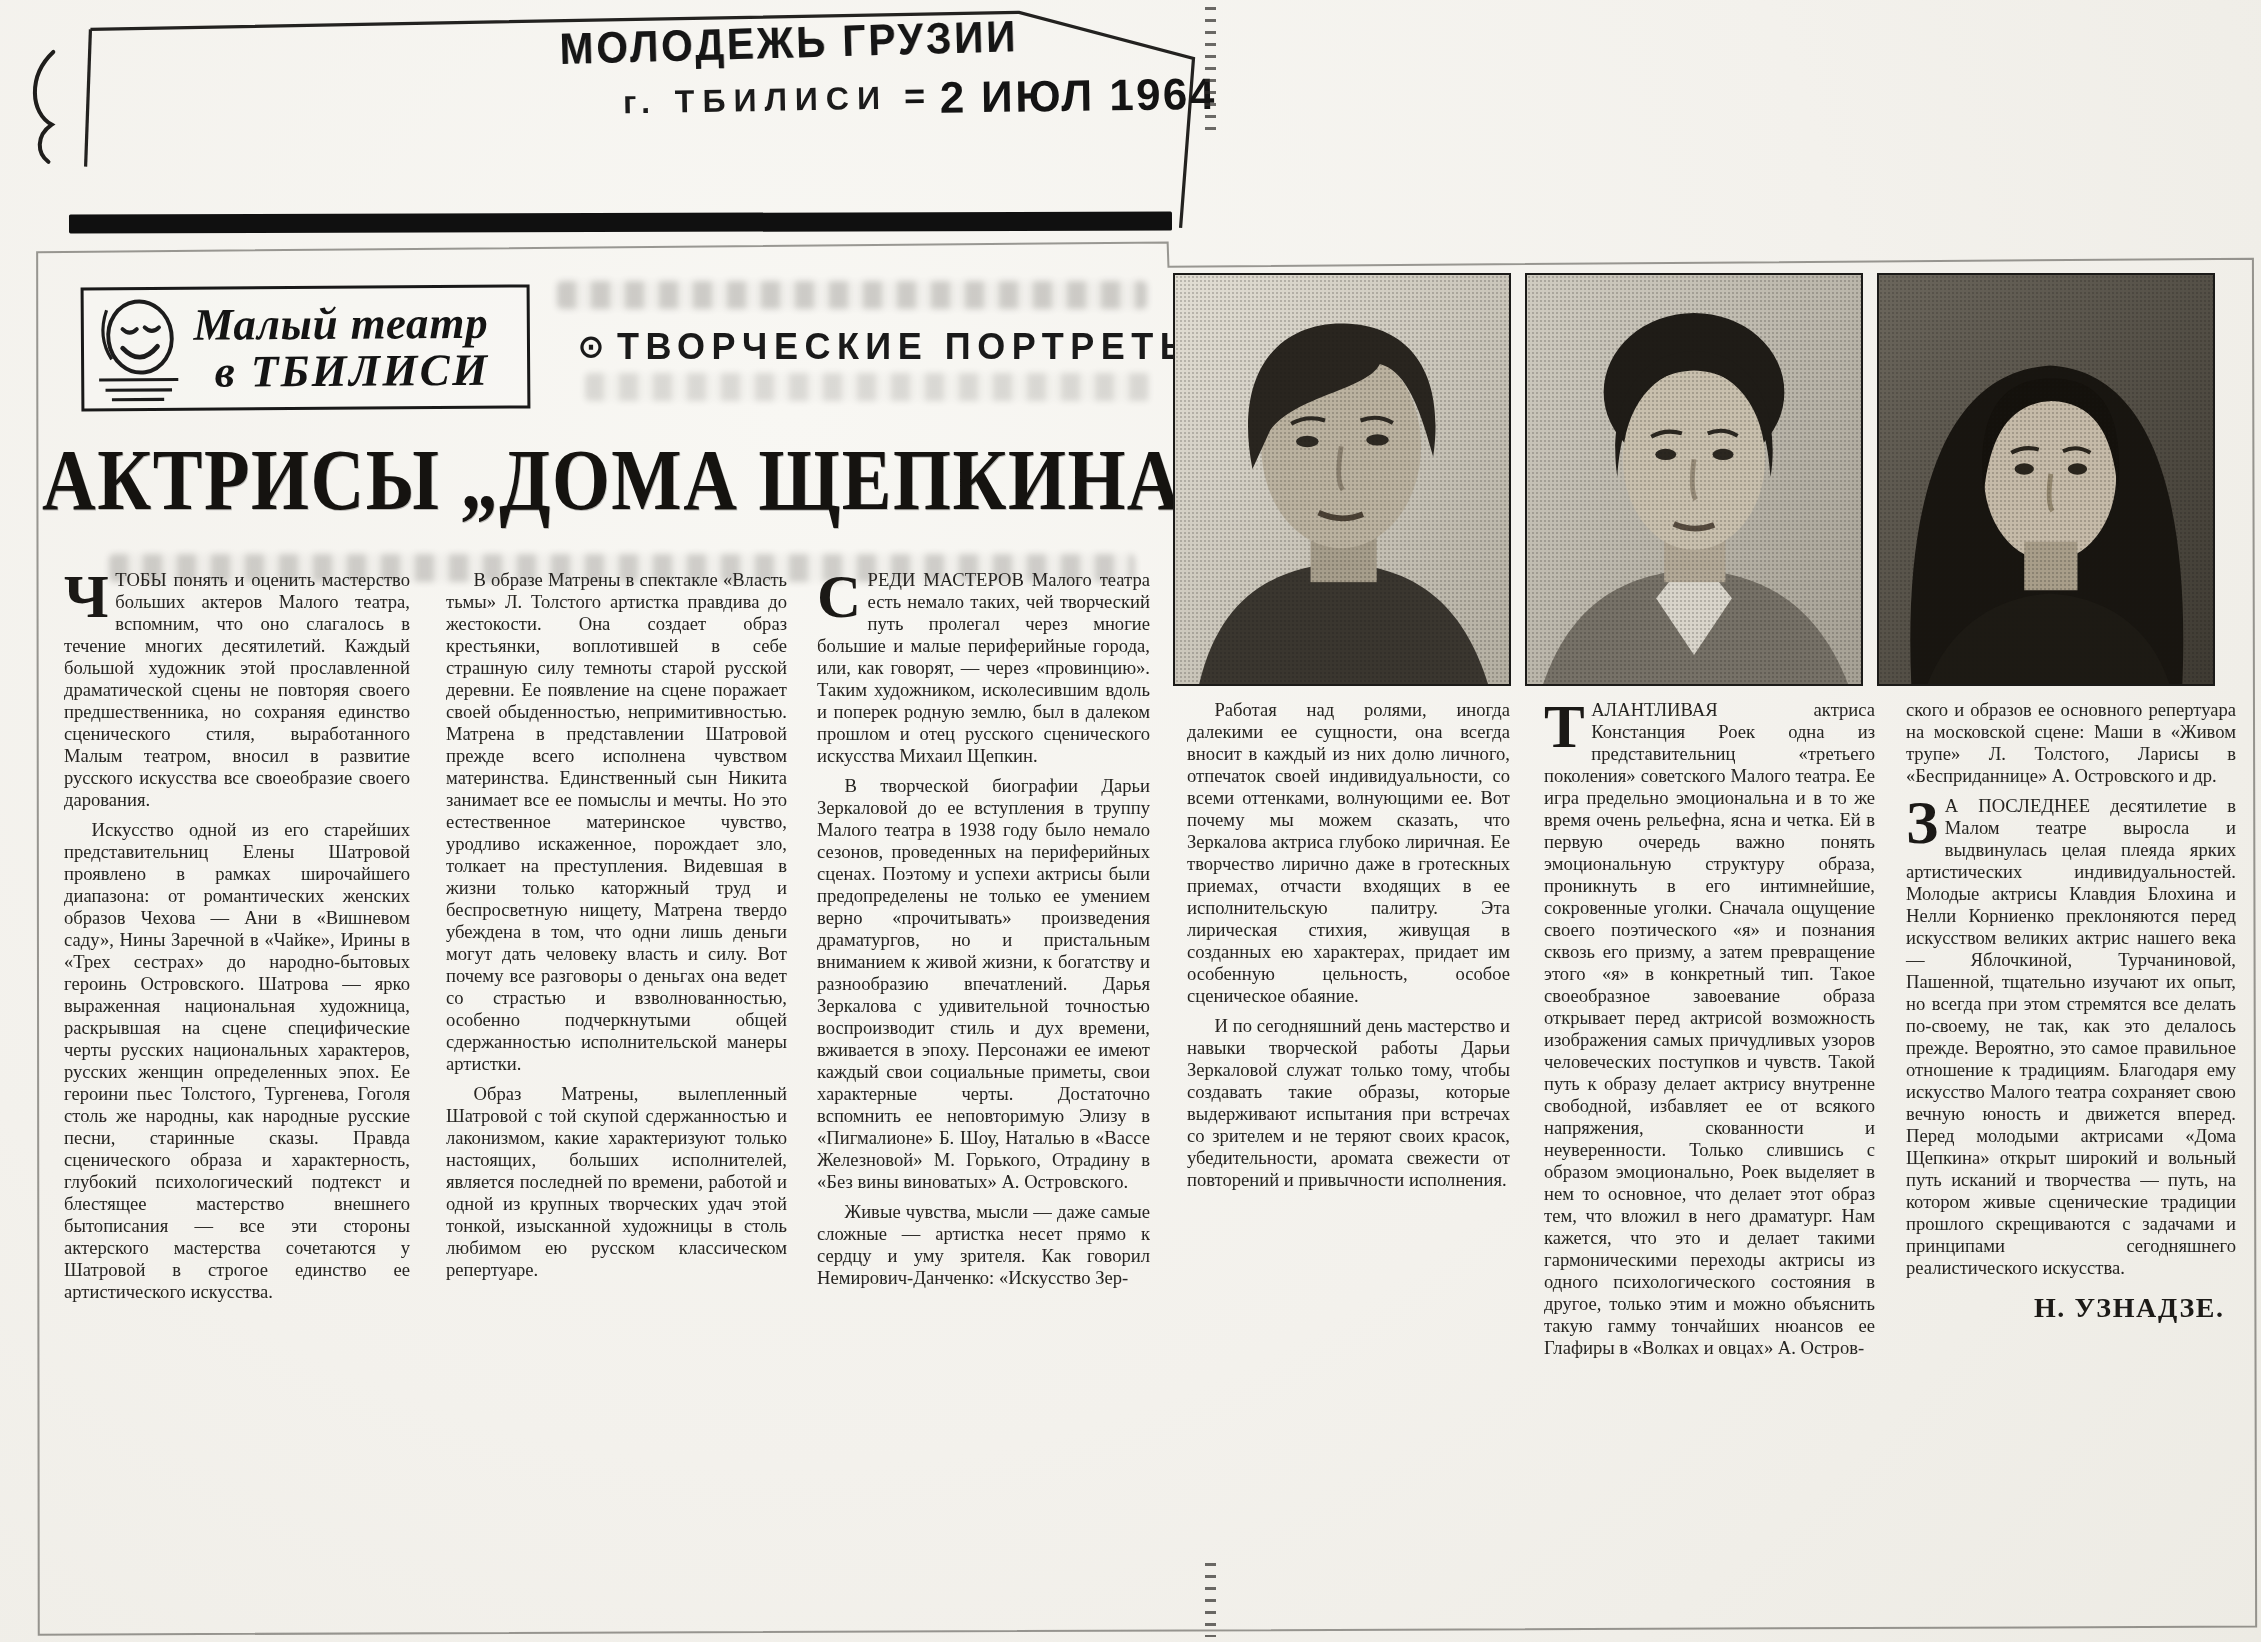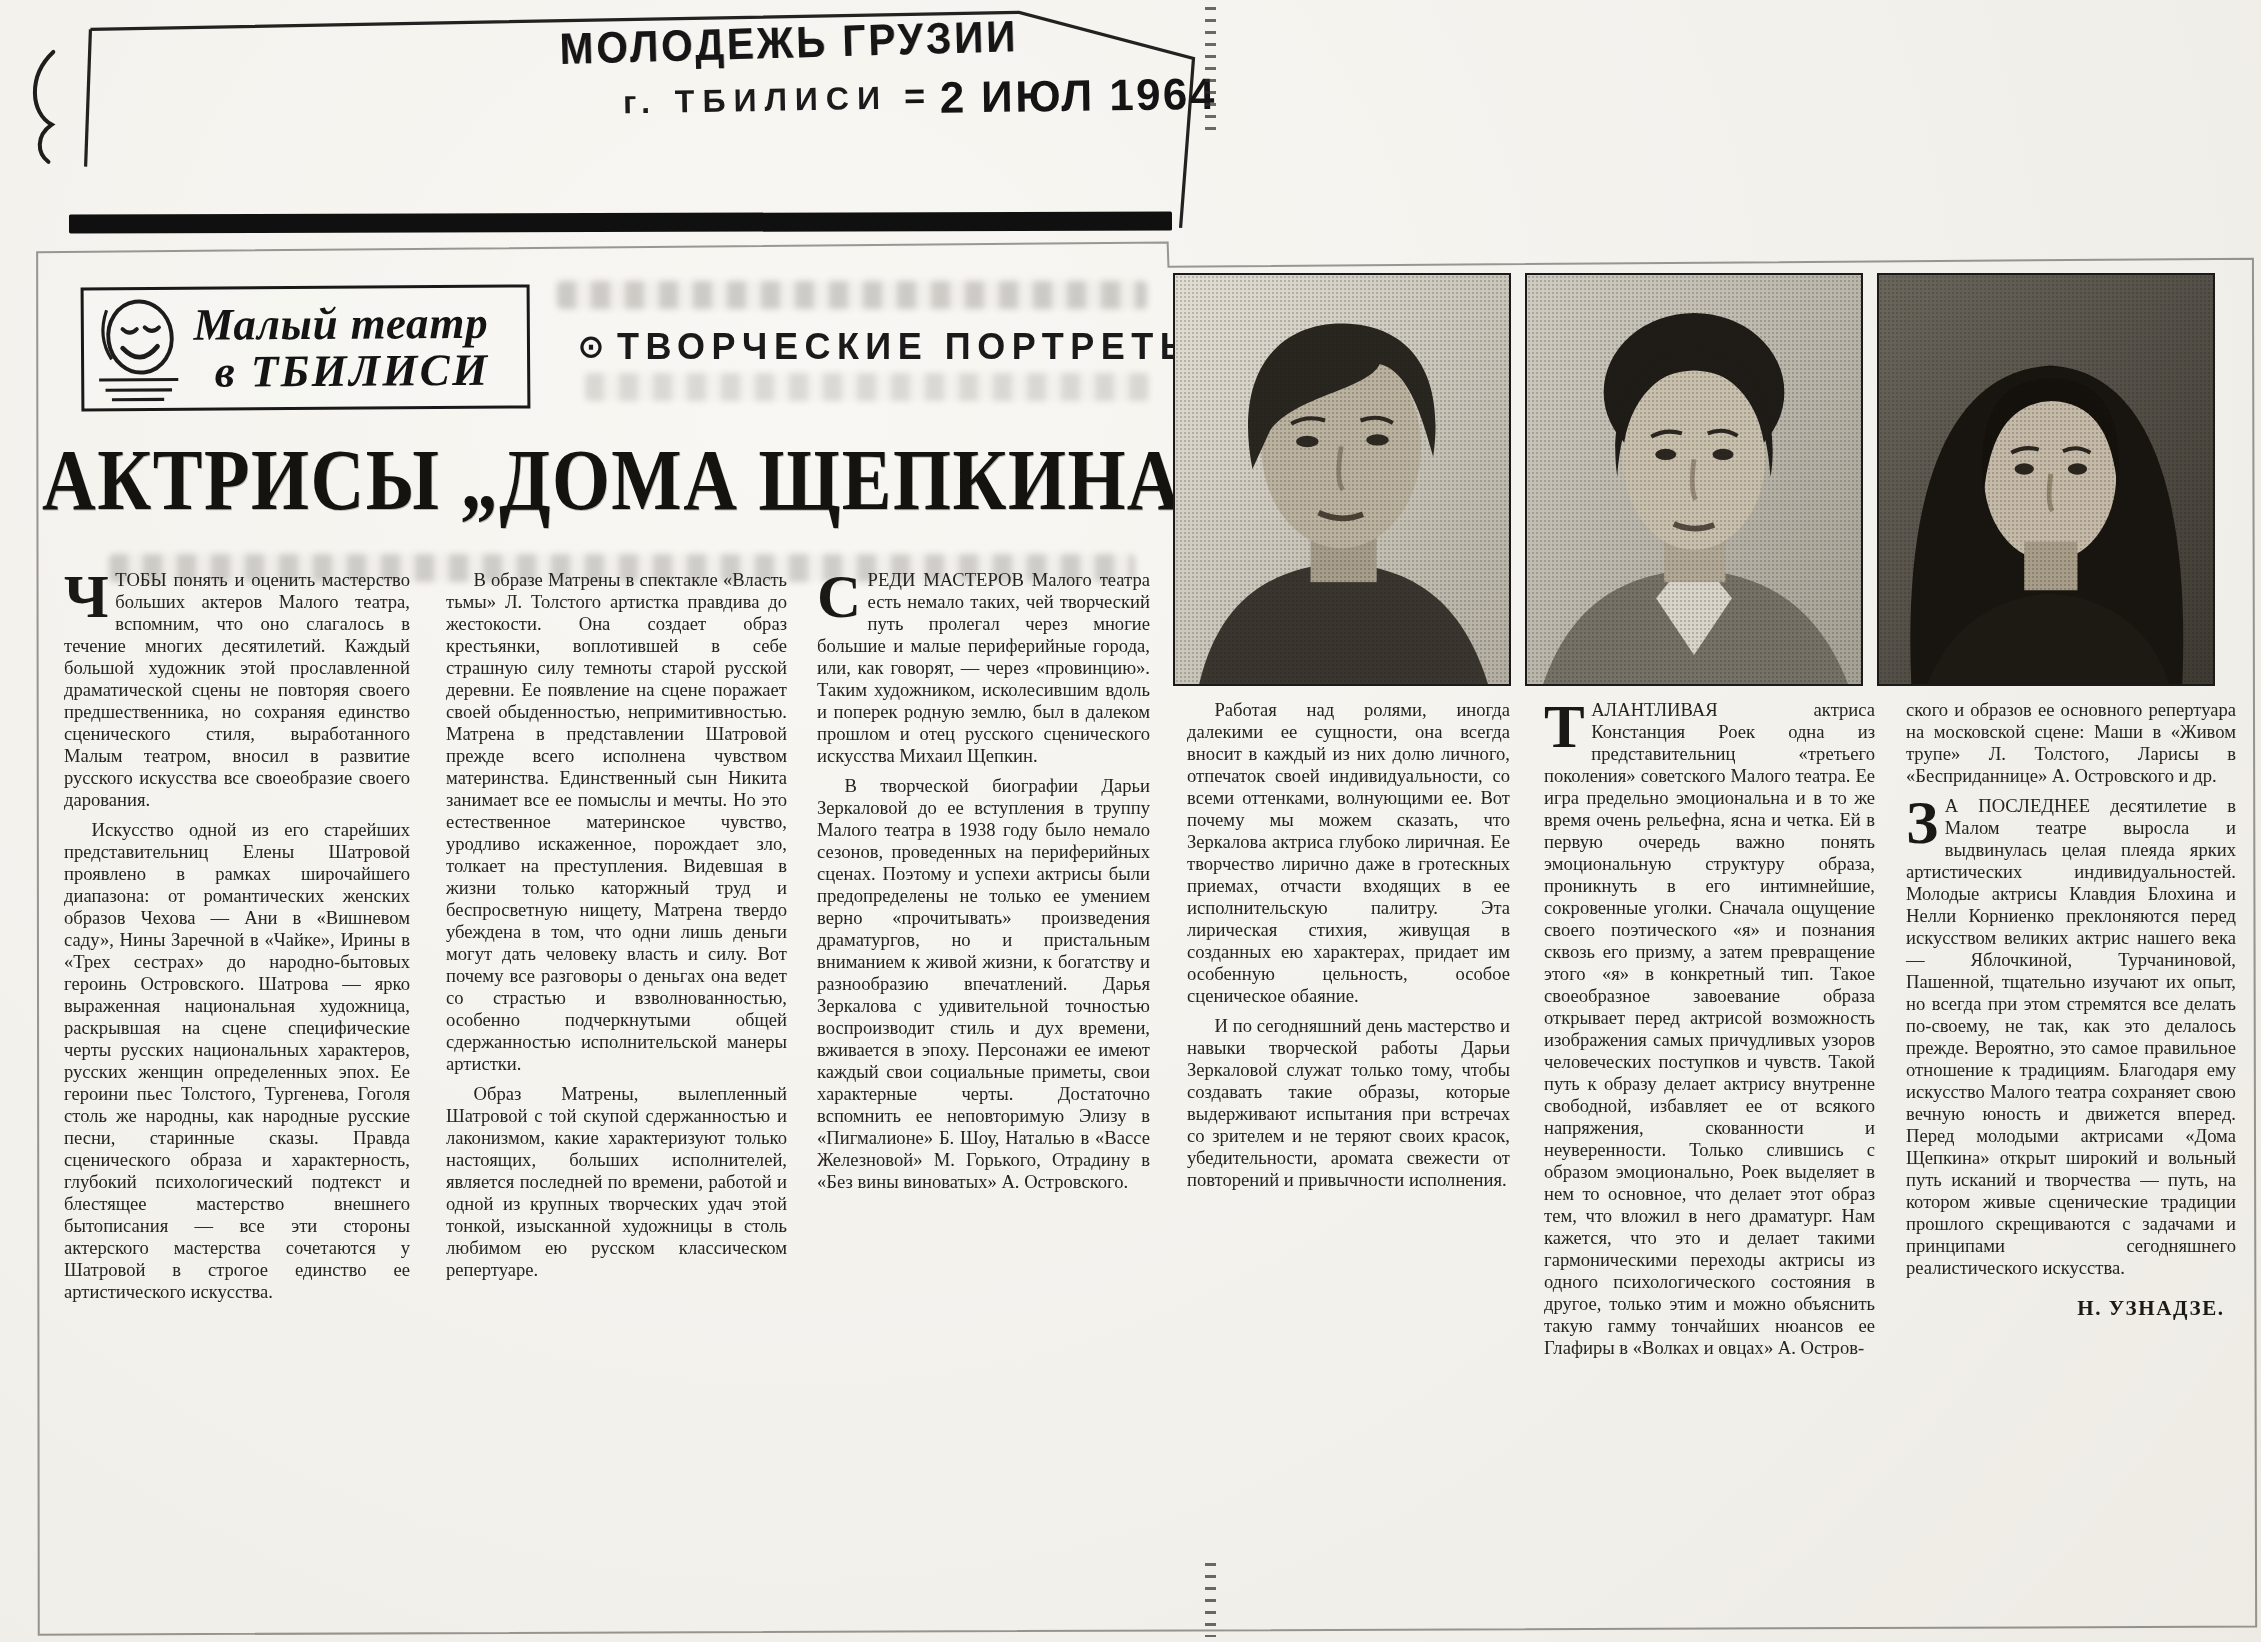"Живые чувства, мысли — даже" p { html: none -> <p>Живые чувства, мысли — даже самые сложные — артистка несет прямо к сердцу и уму зрителя. Как говорил Немирович-Данченко: «Искусство Зер-</p> }
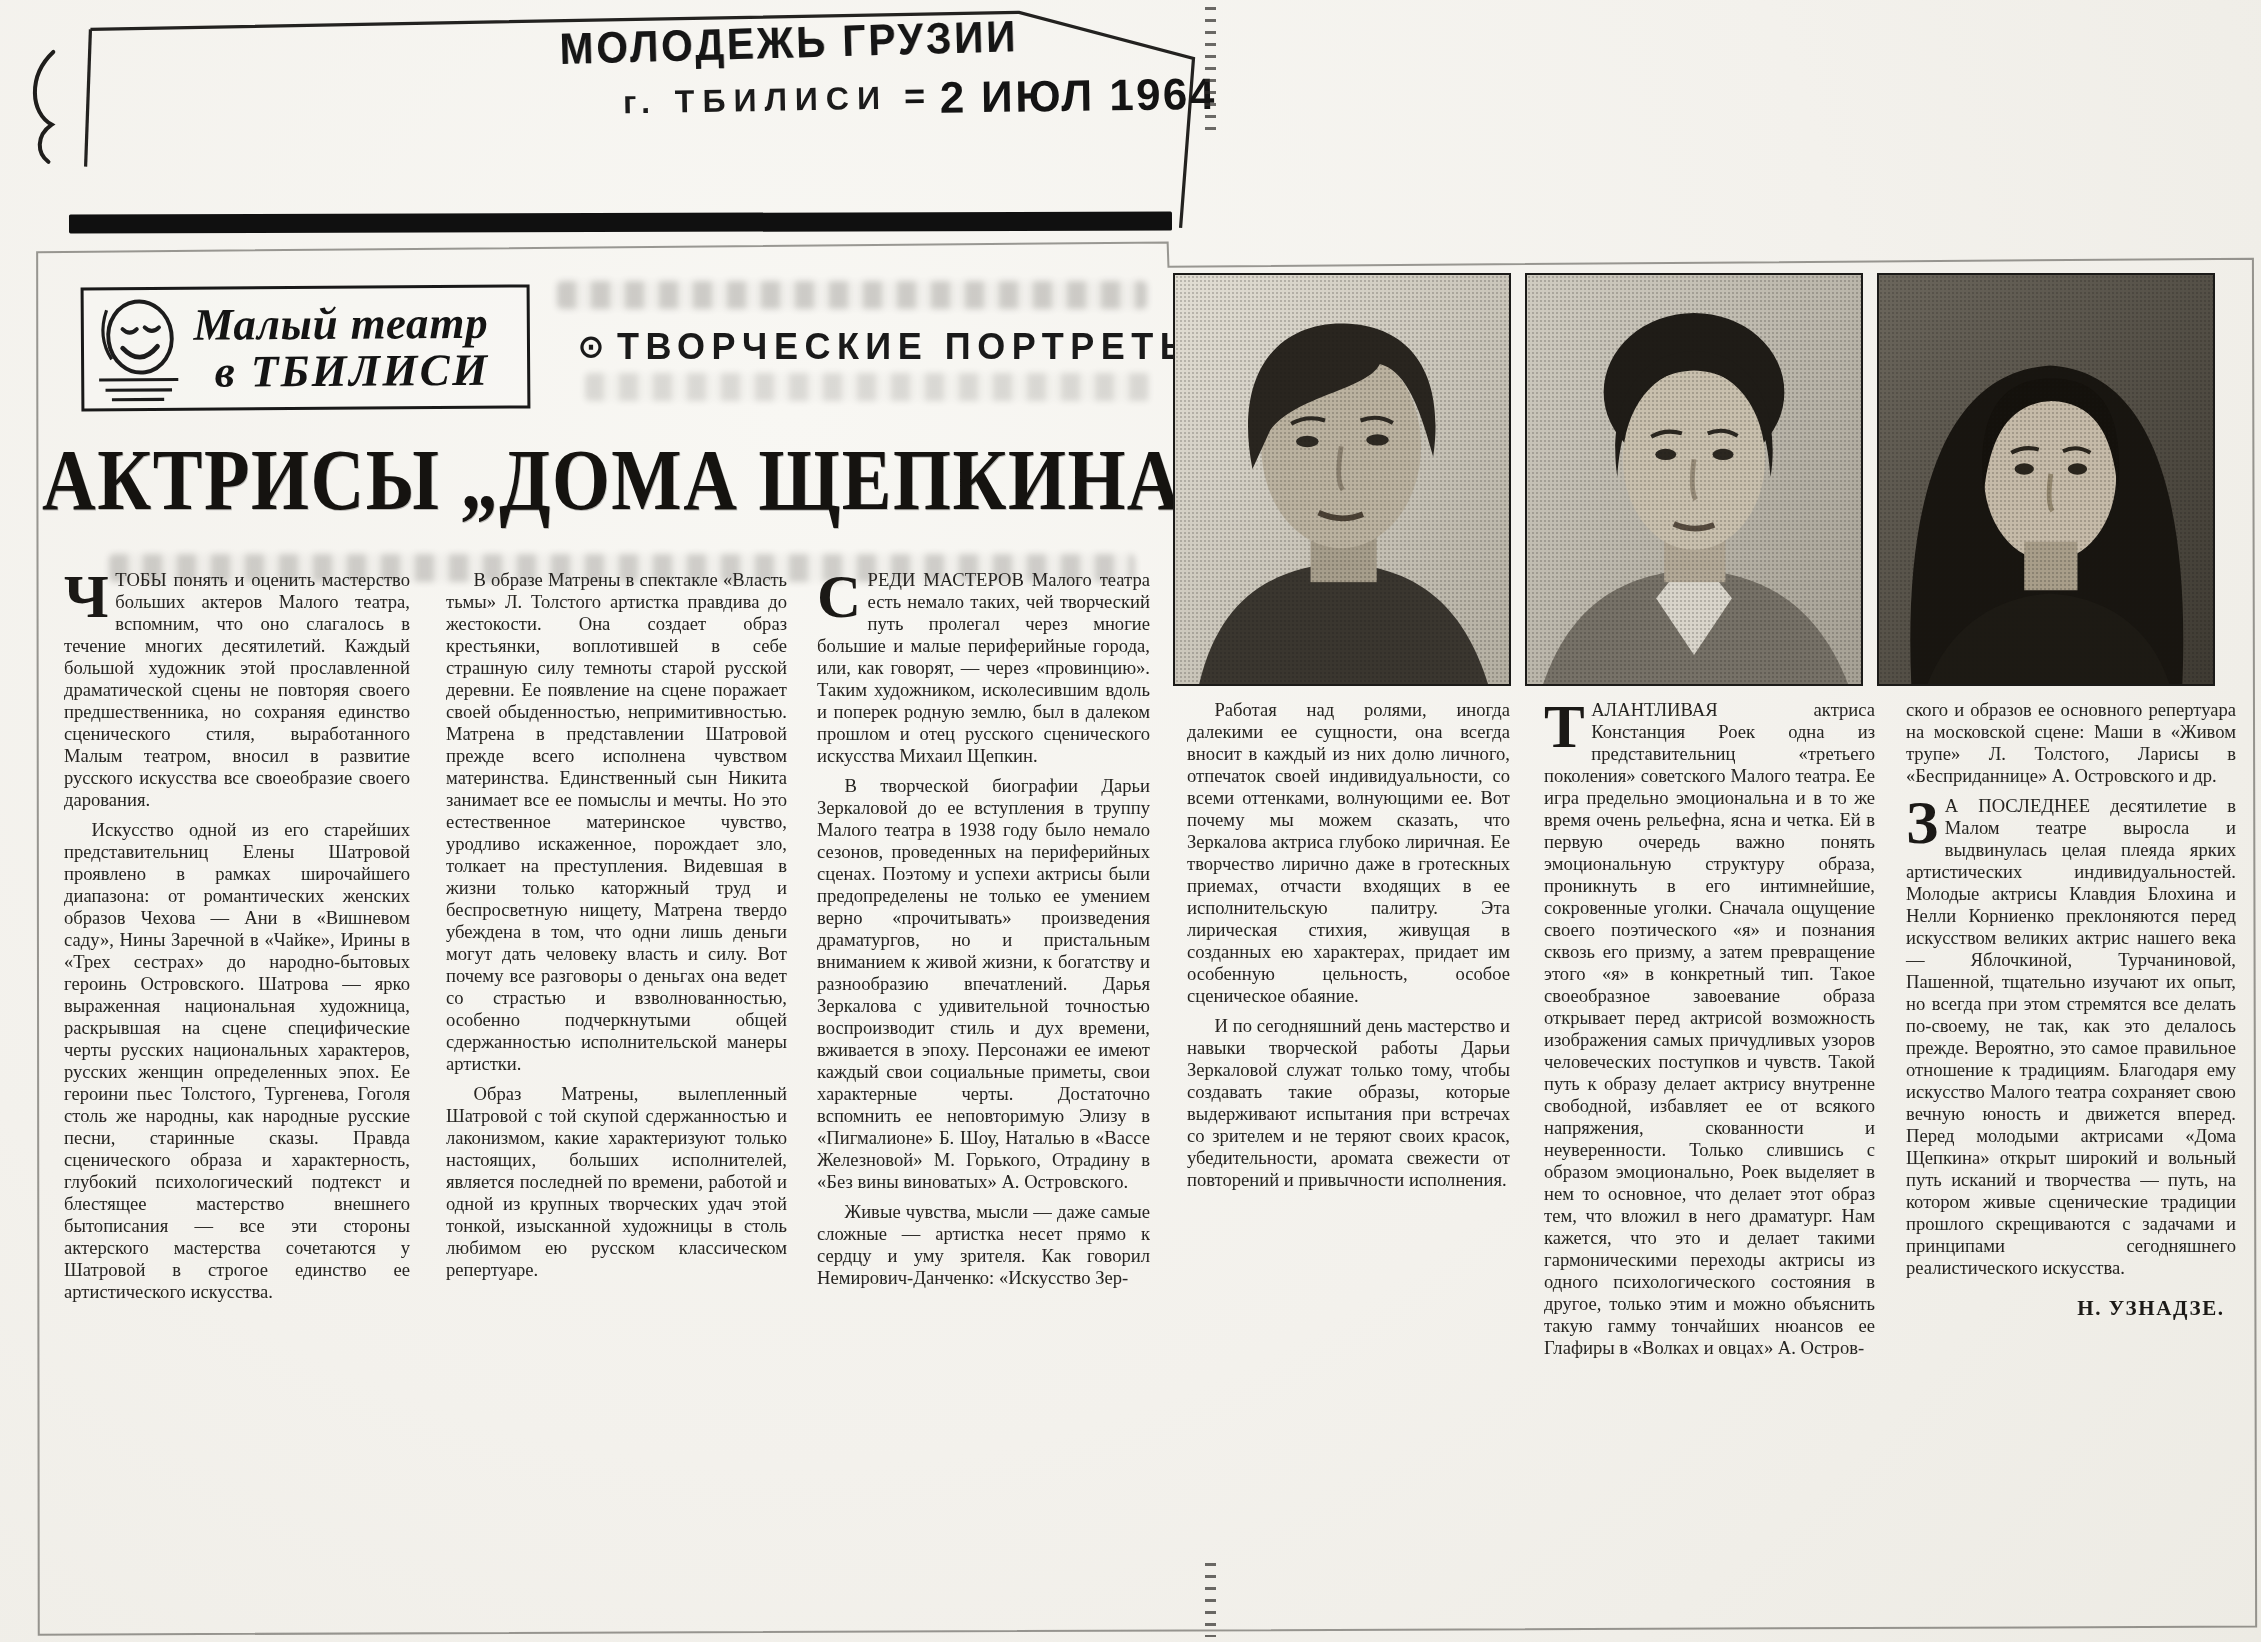"Н. УЗНАДЗЕ." .sig { font-size: 21px -> 28px }
